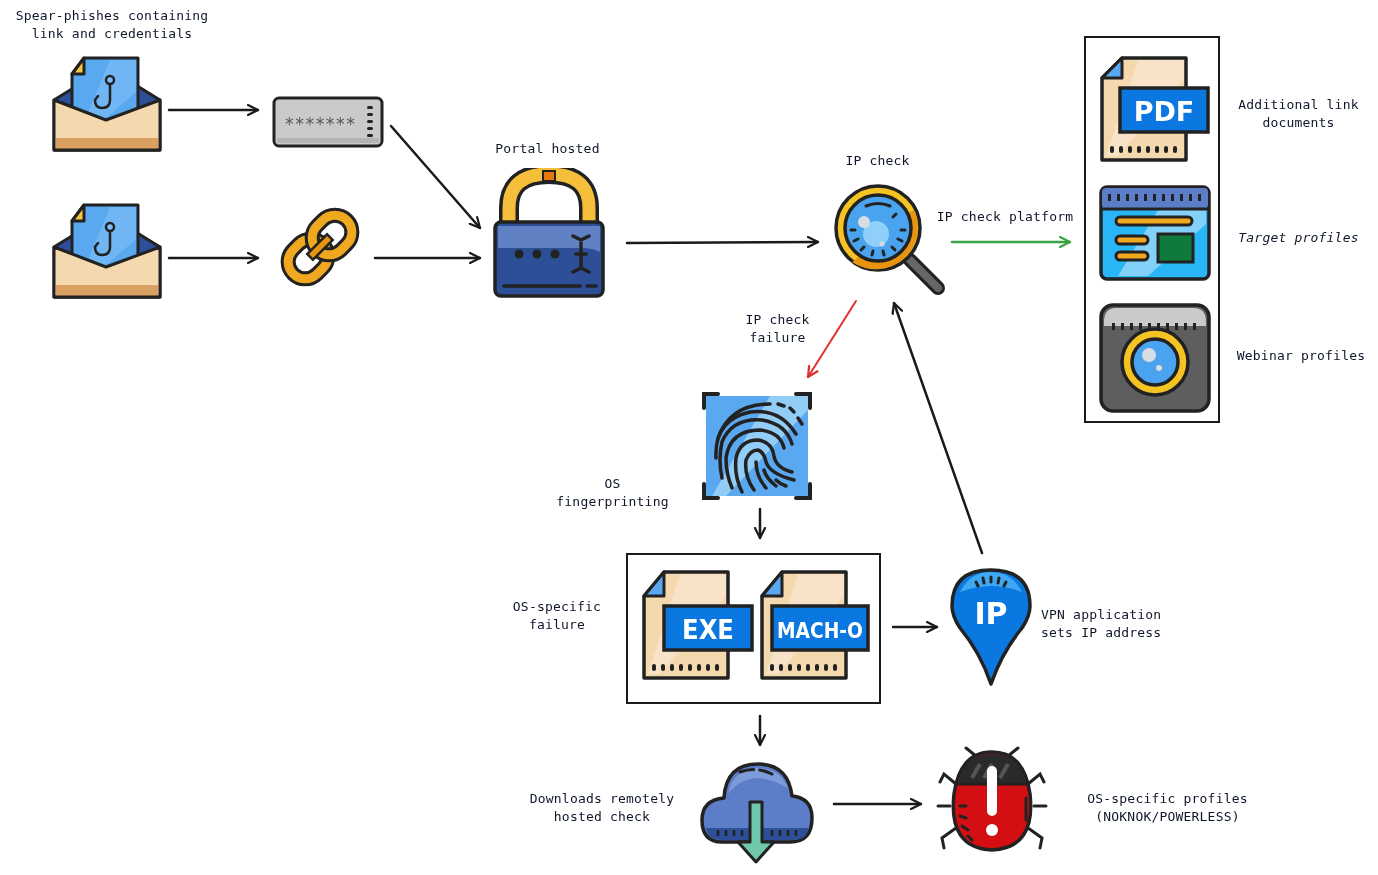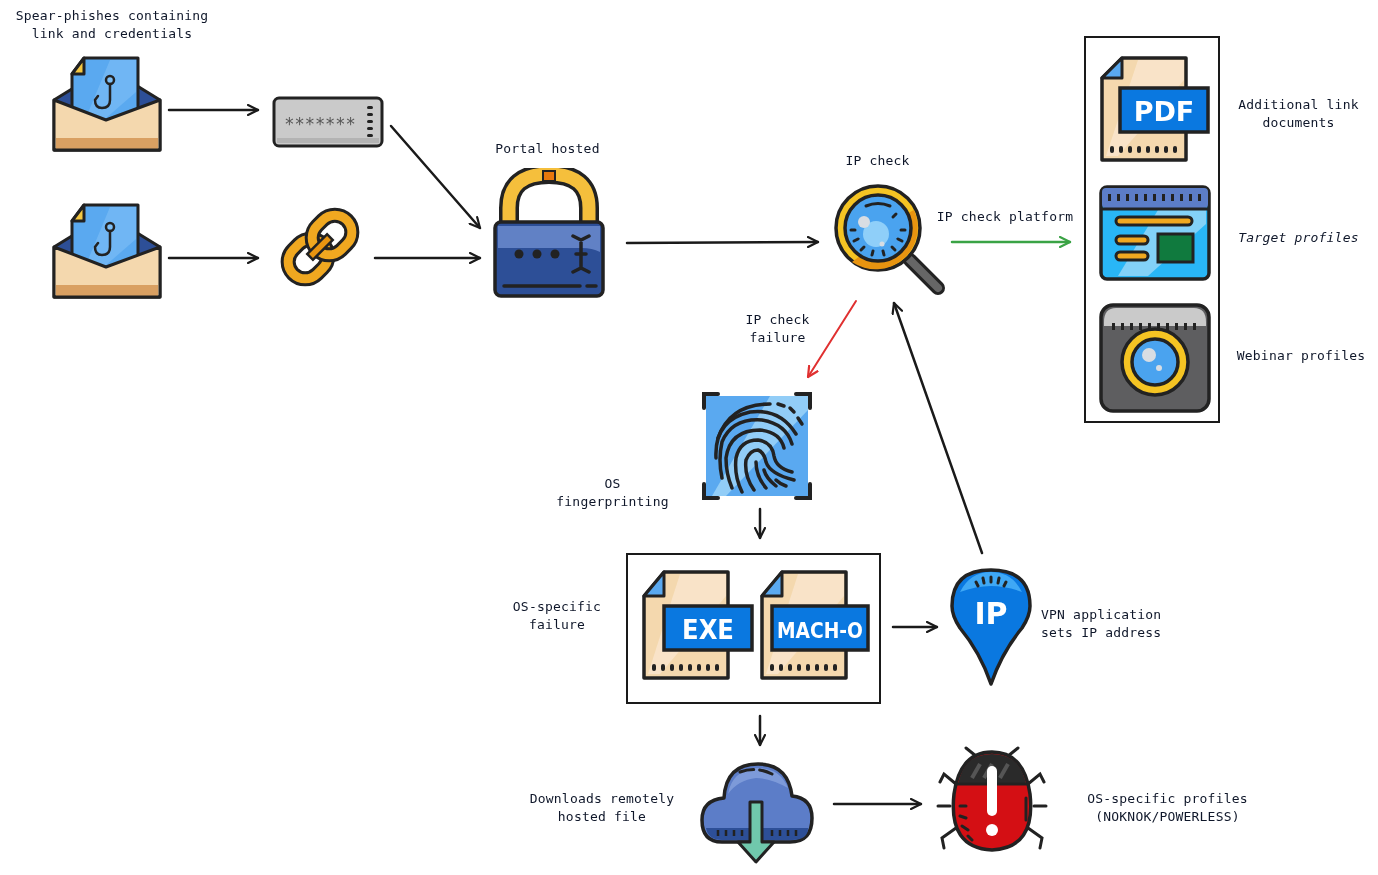"Downloads remotely" div.lbl { text: file -> check }
